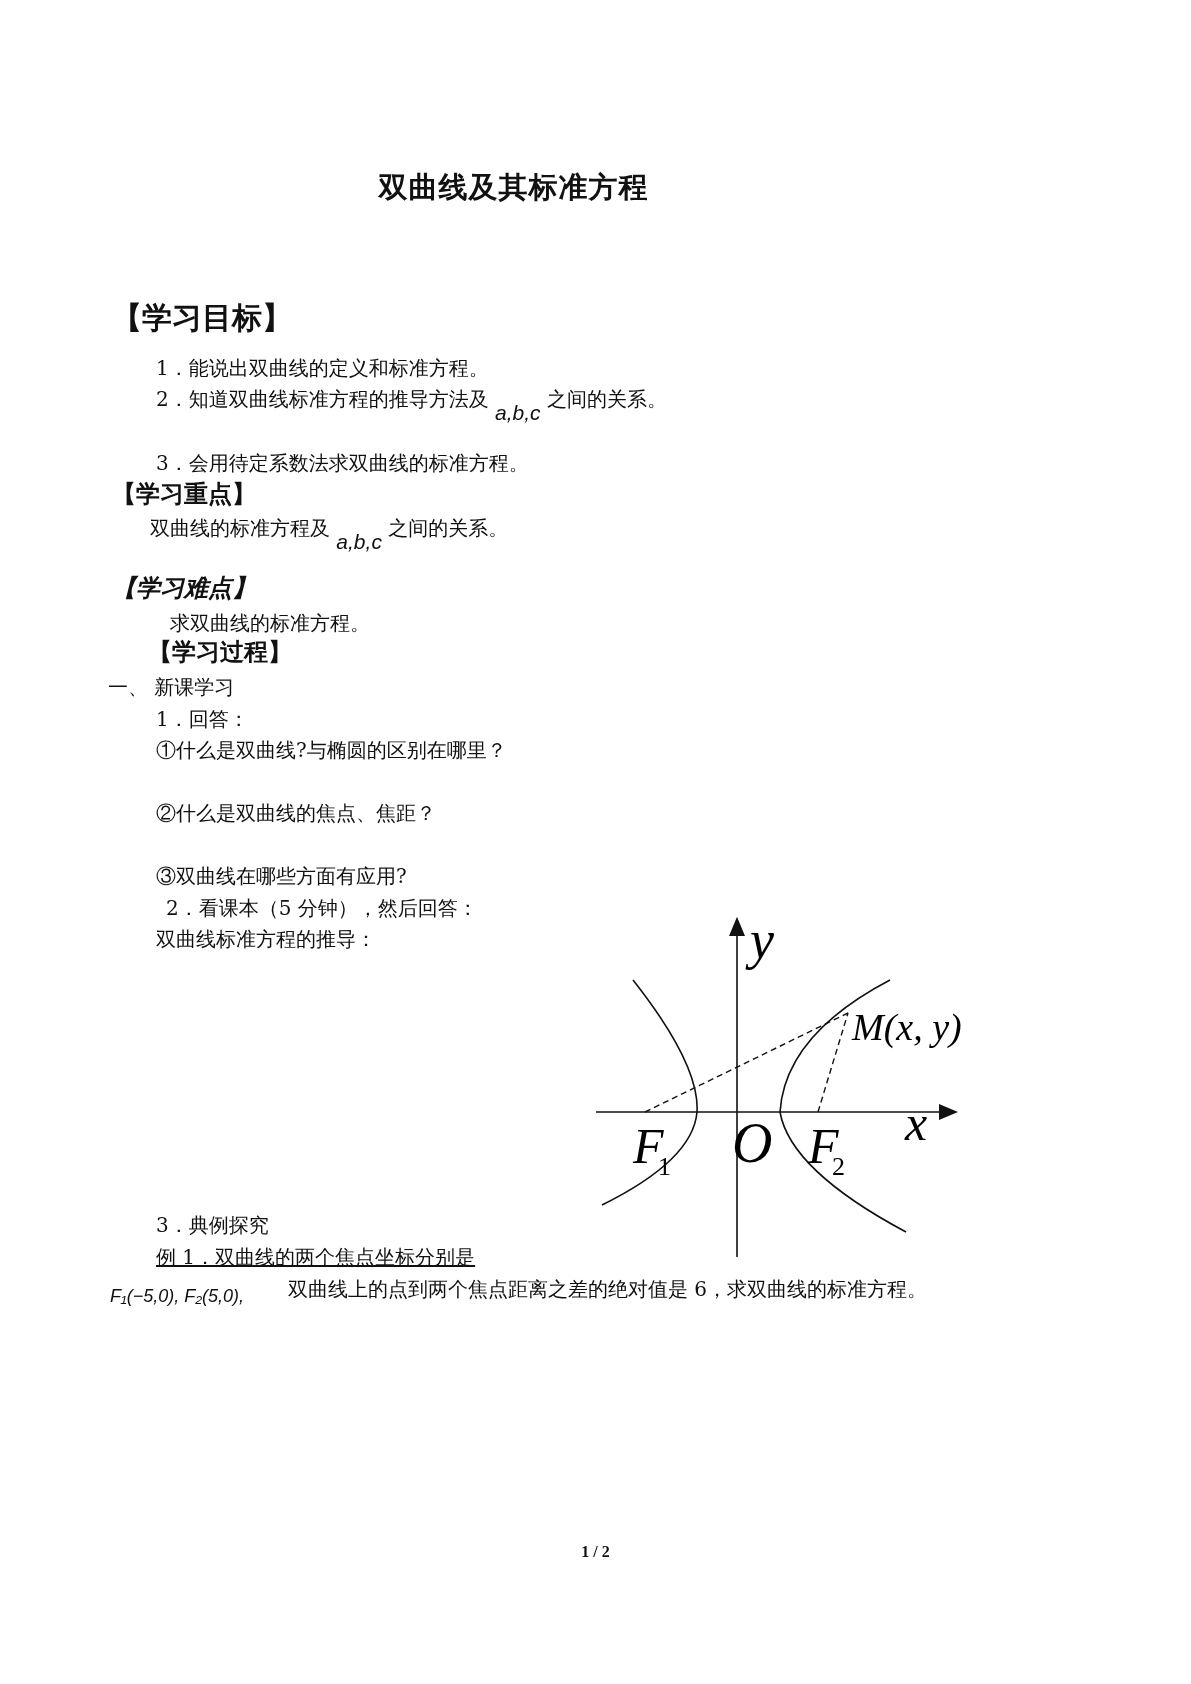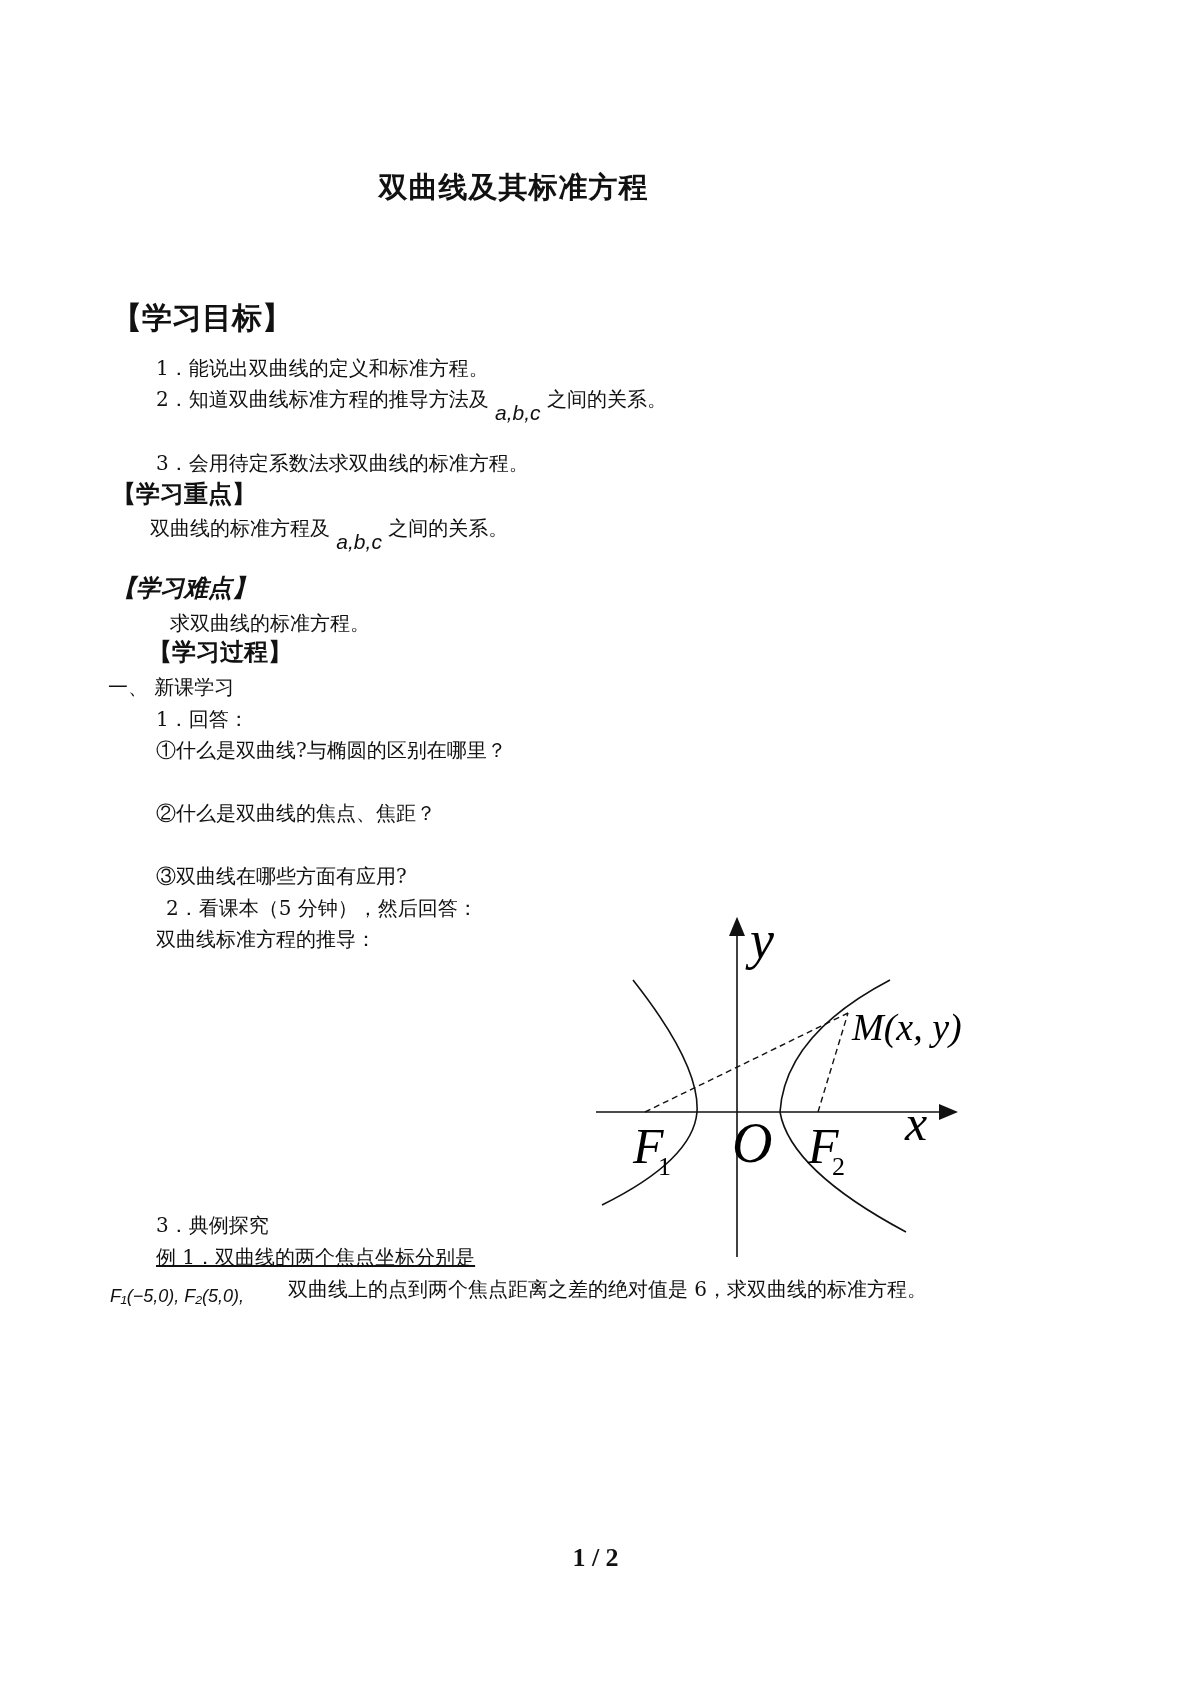"1 / 2" .page-num { font-size: 26px -> 16px }
